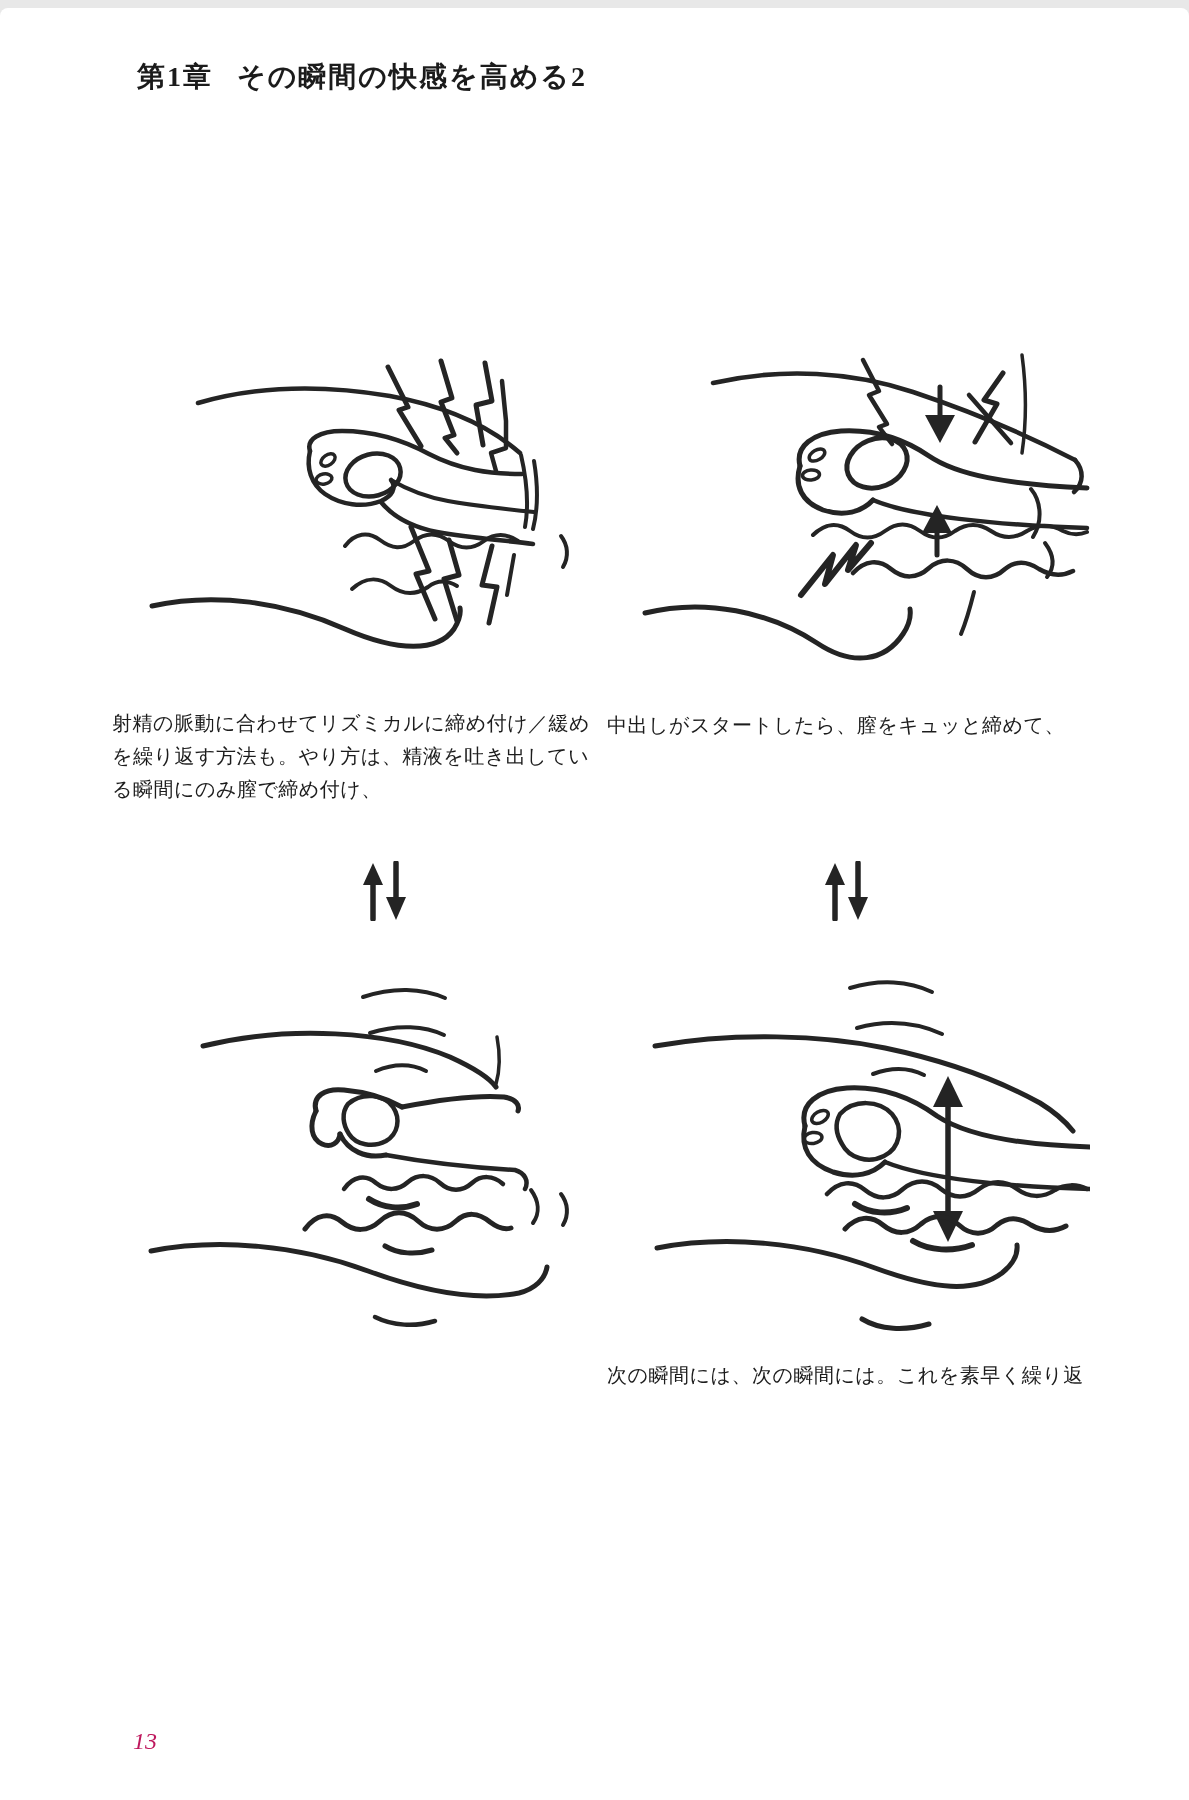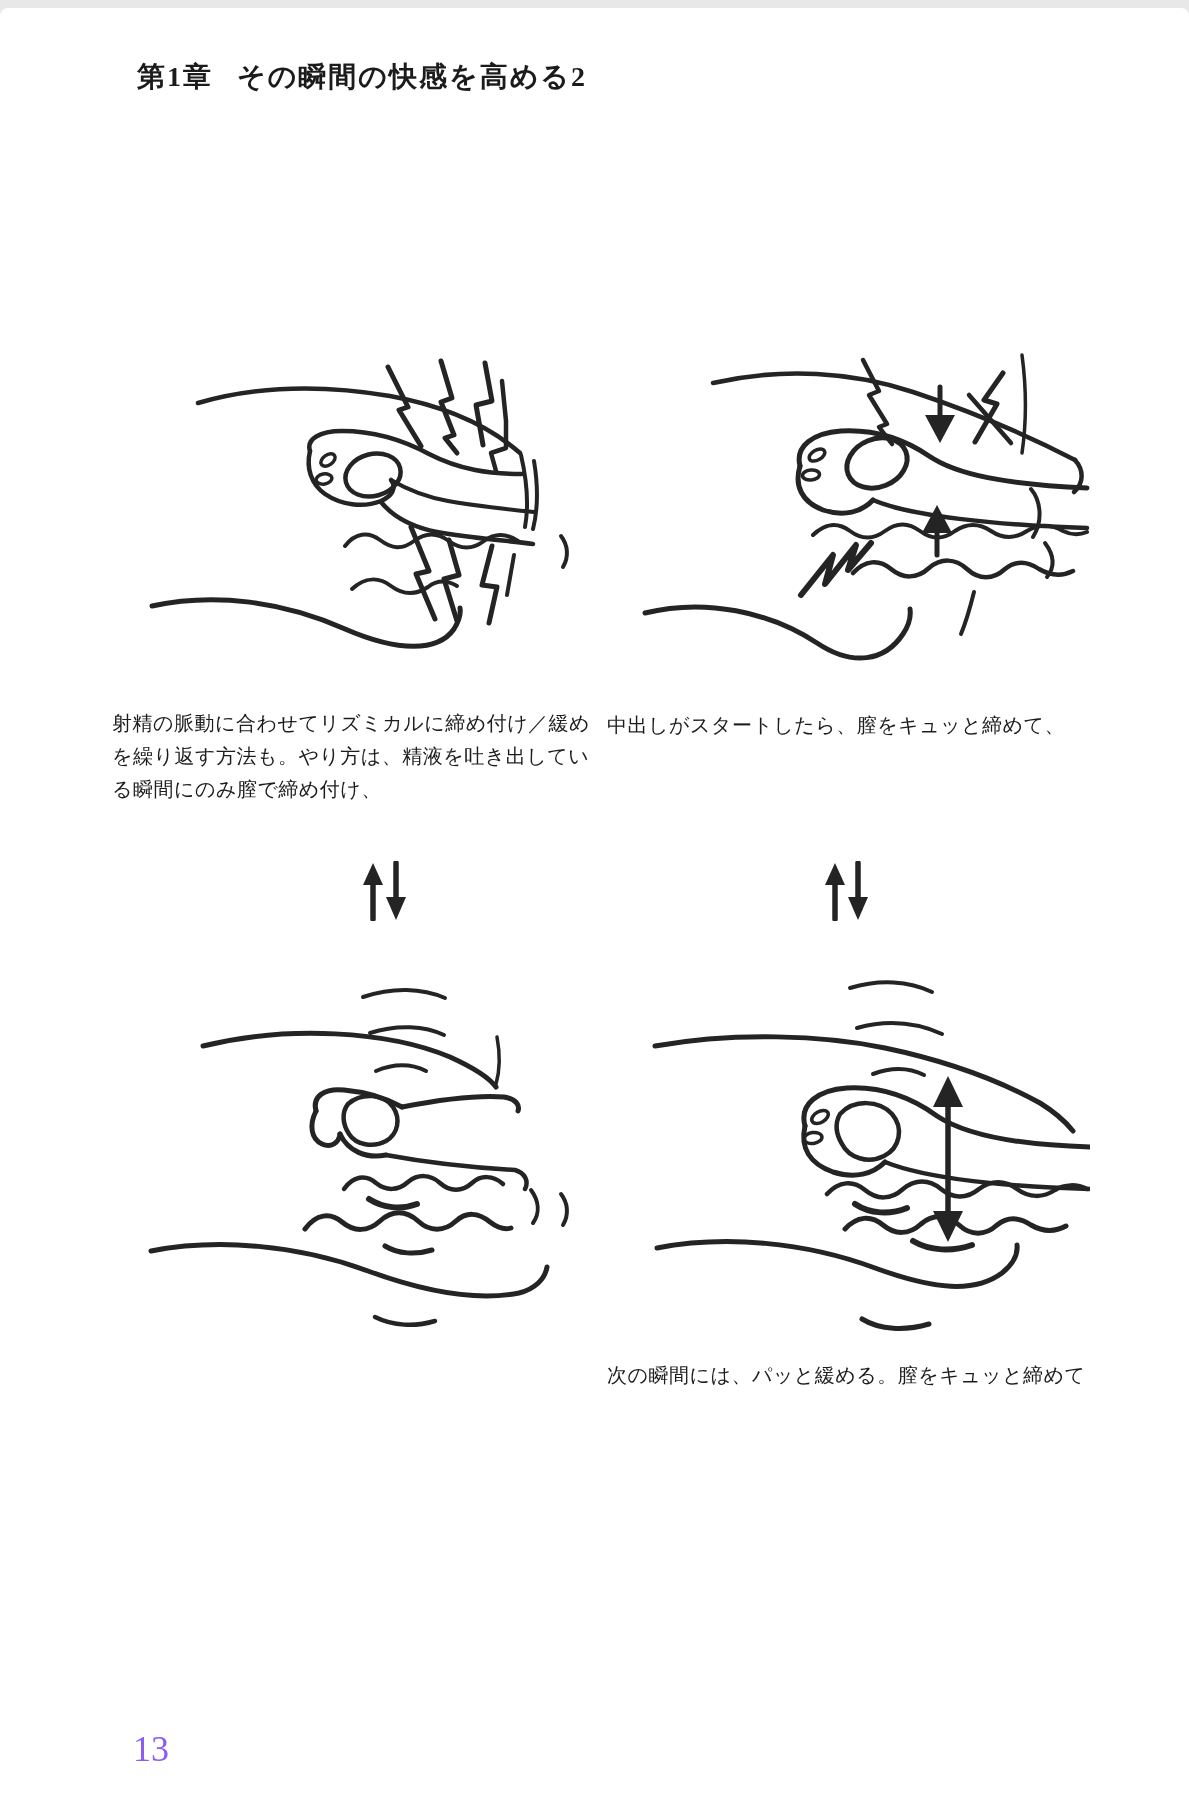"次の瞬間には、パッと緩める。膣をキュッと締めて" div { text: パッと緩める。膣をキュッと締めて -> 次の瞬間には。これを素早く繰り返 }
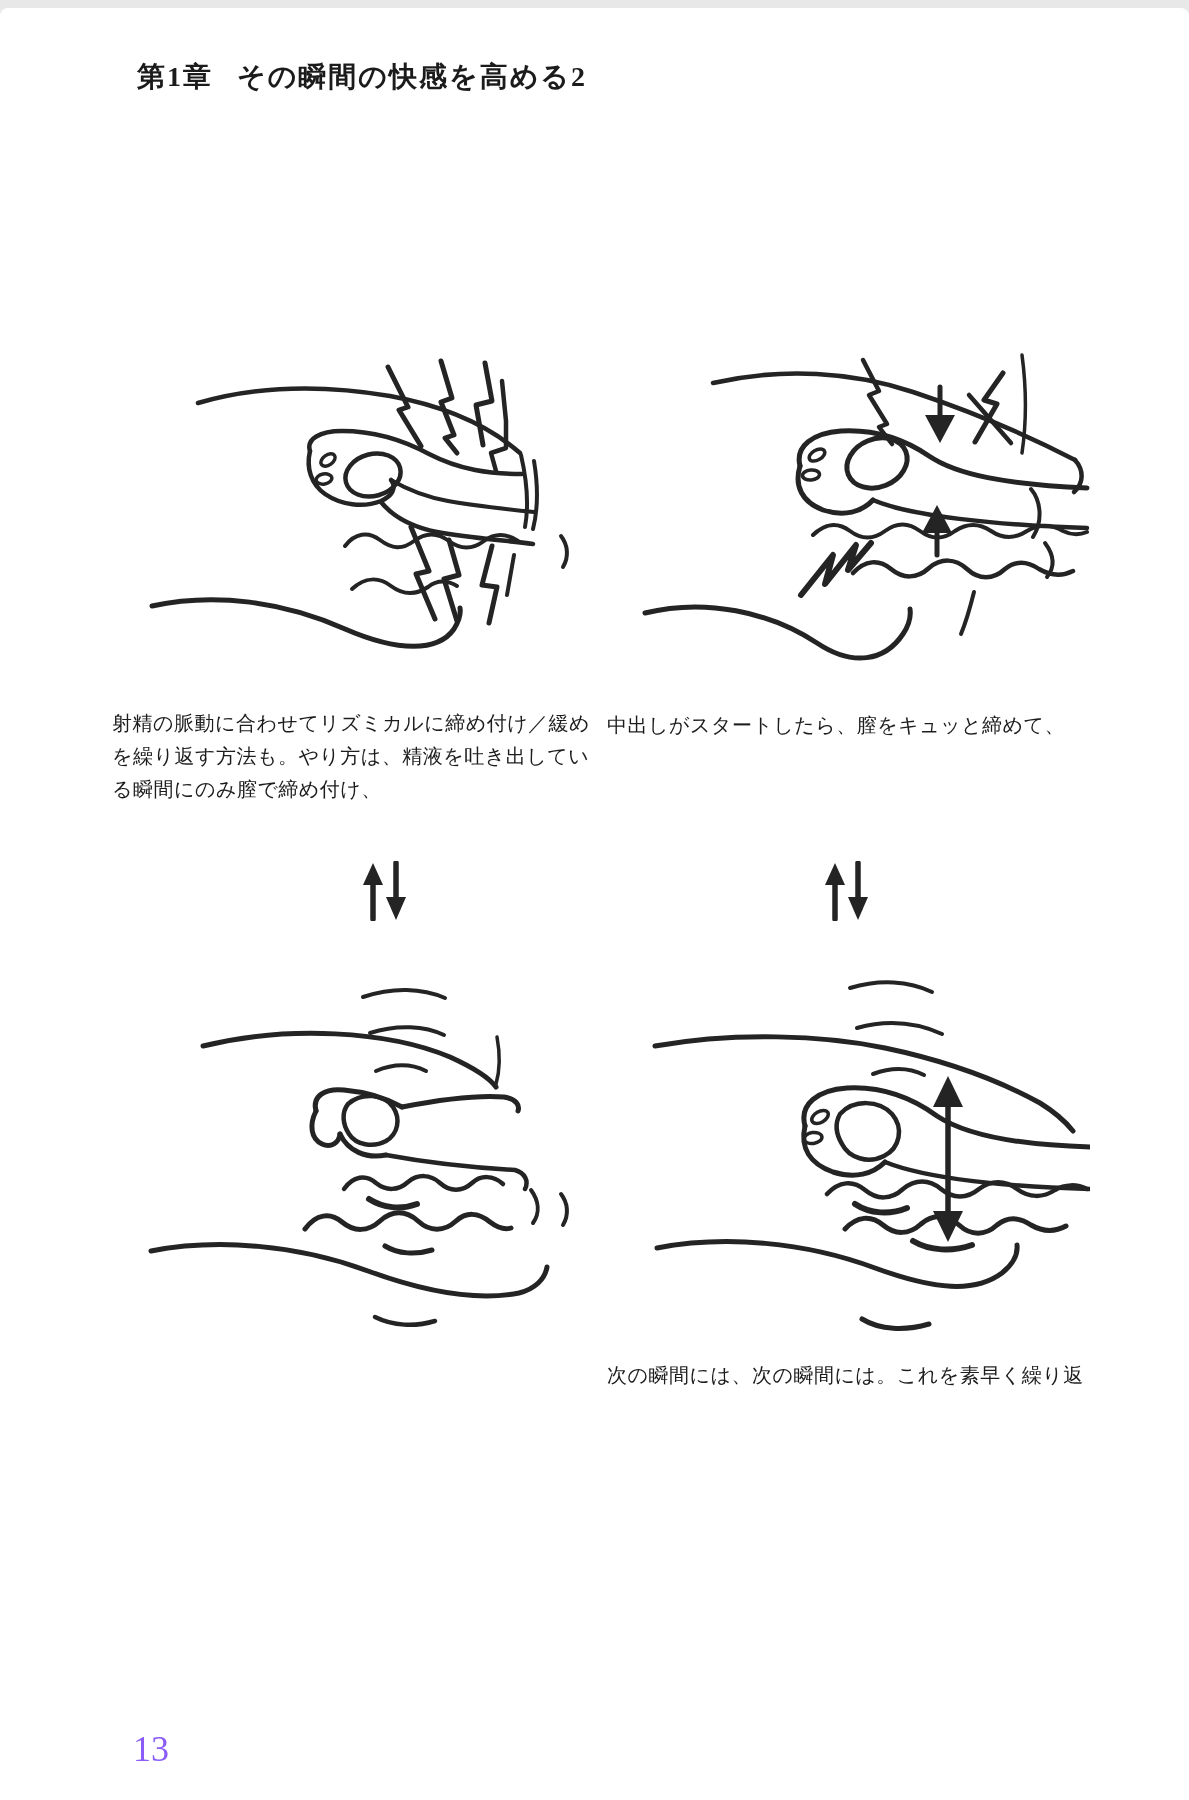"13" .page-number { color: #8b5cf6 -> #be185d; font-size: 36px -> 24px; font-style: none -> italic }
